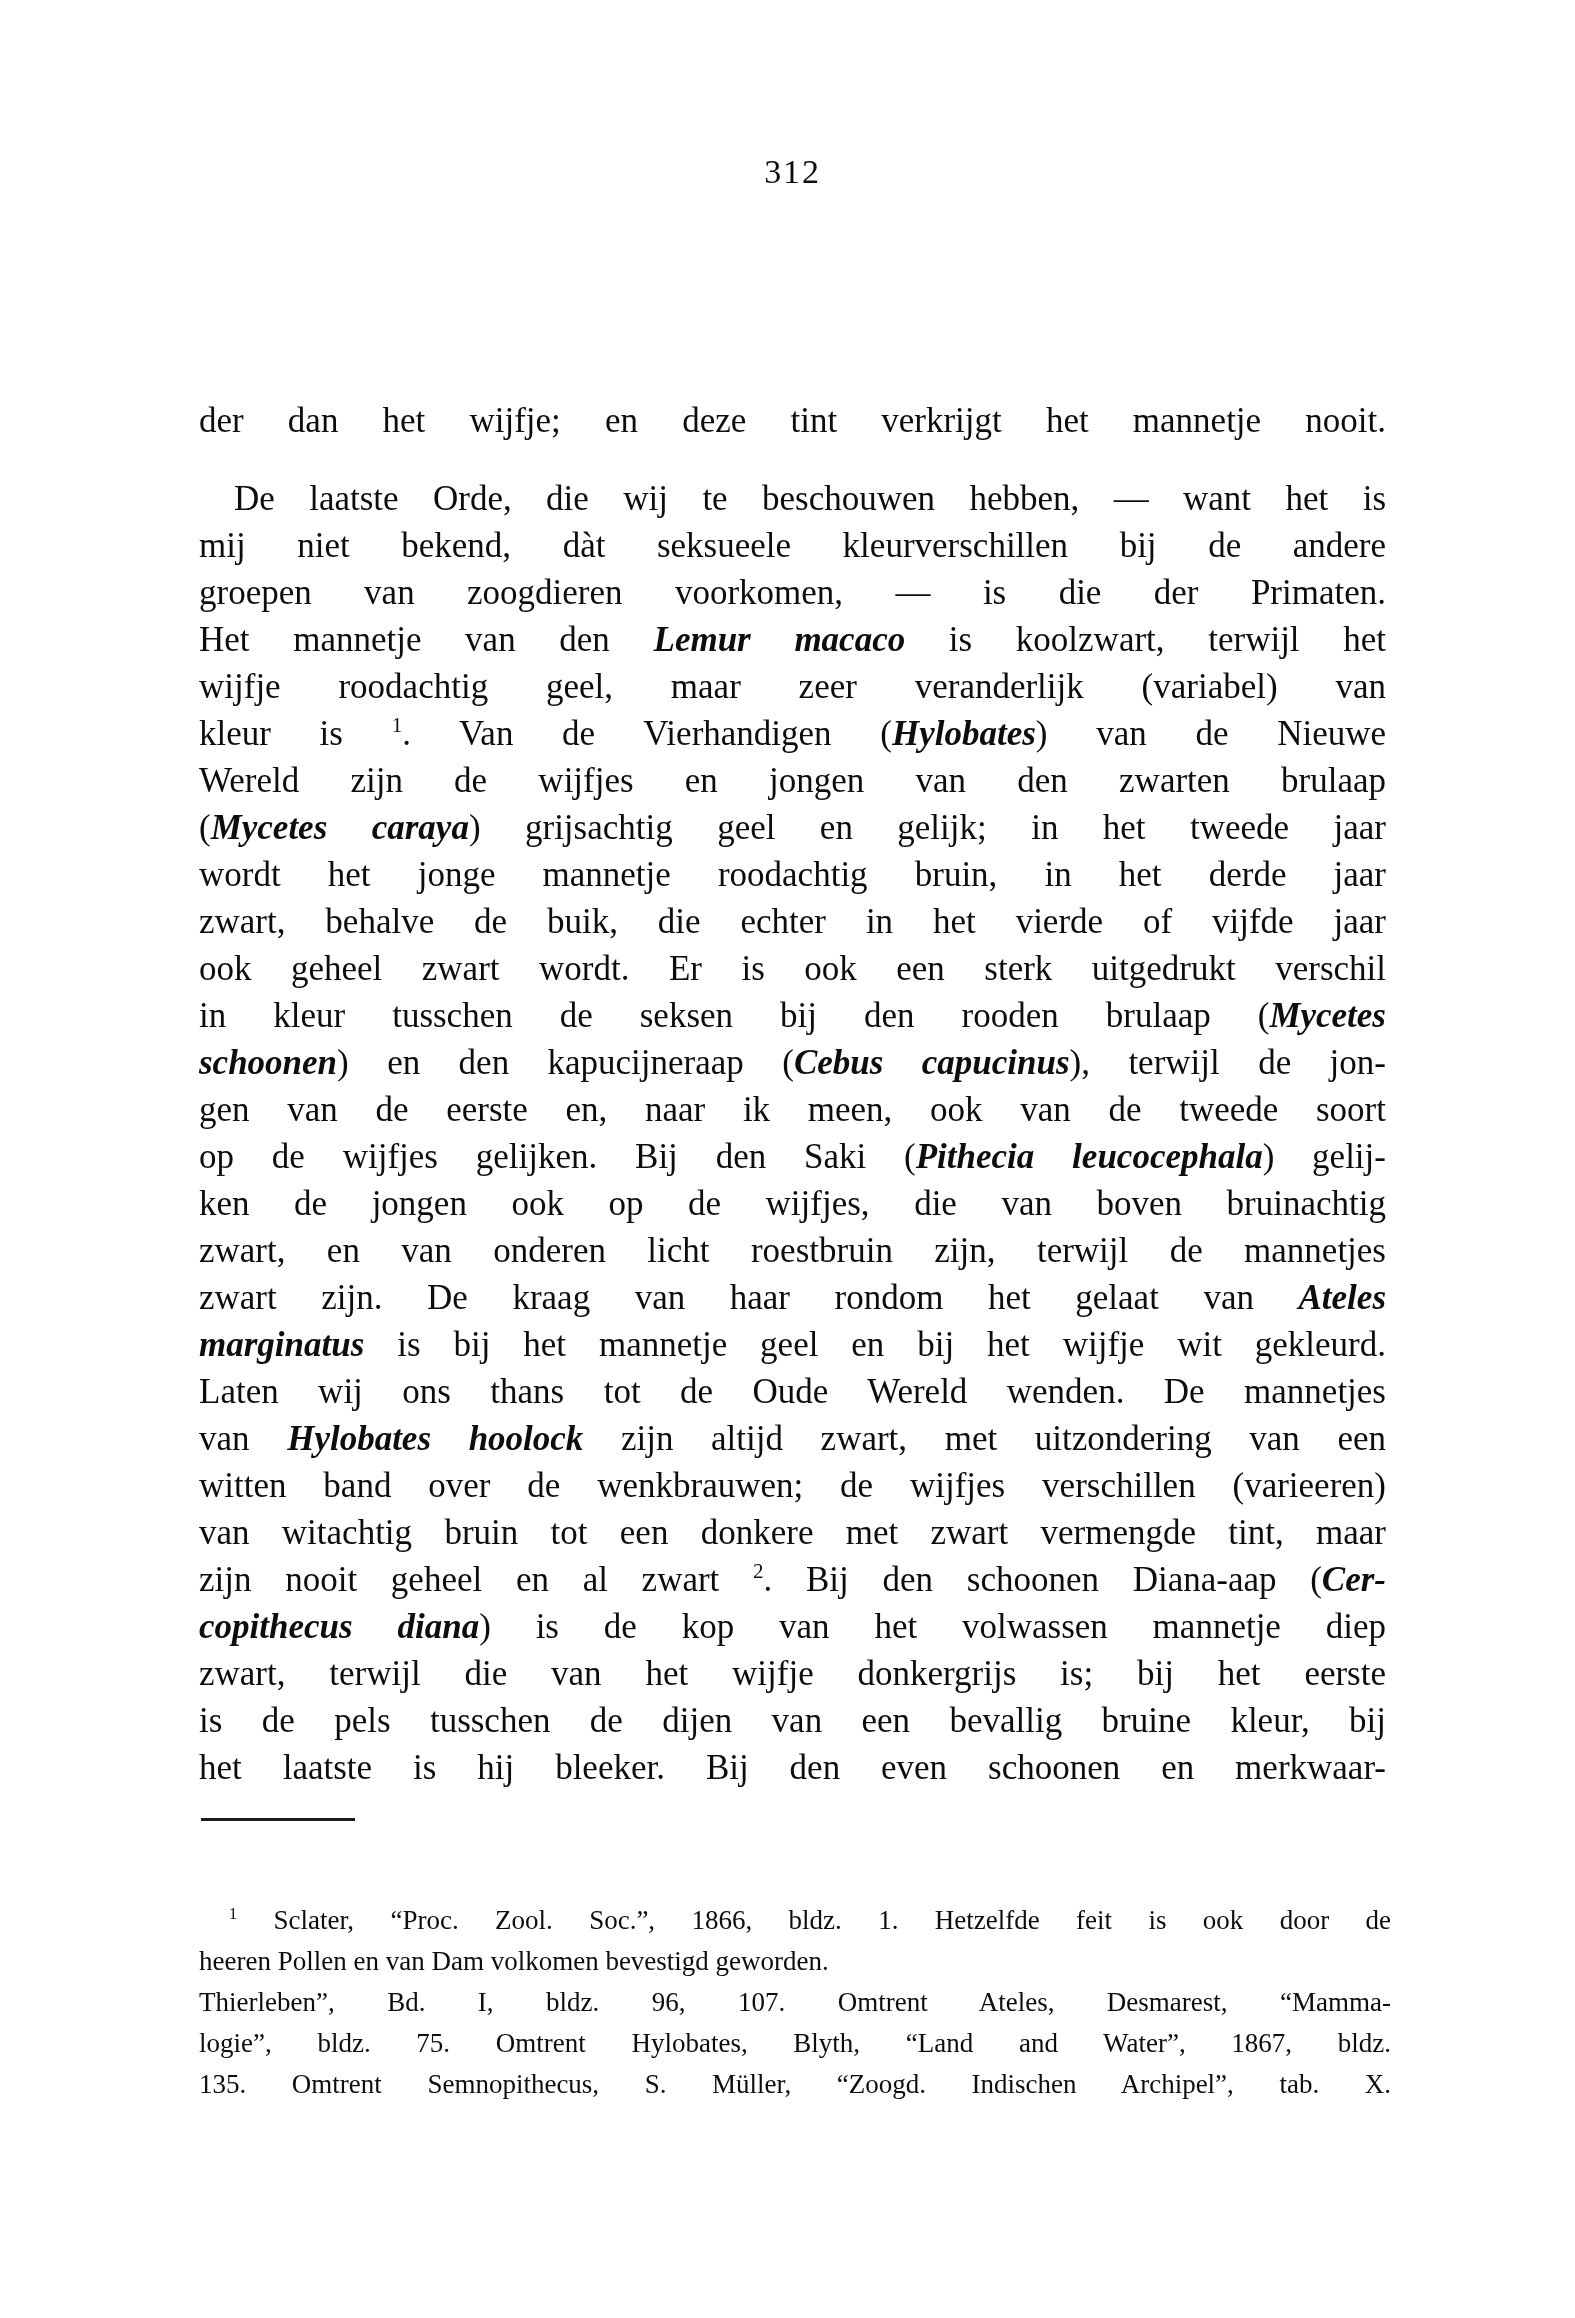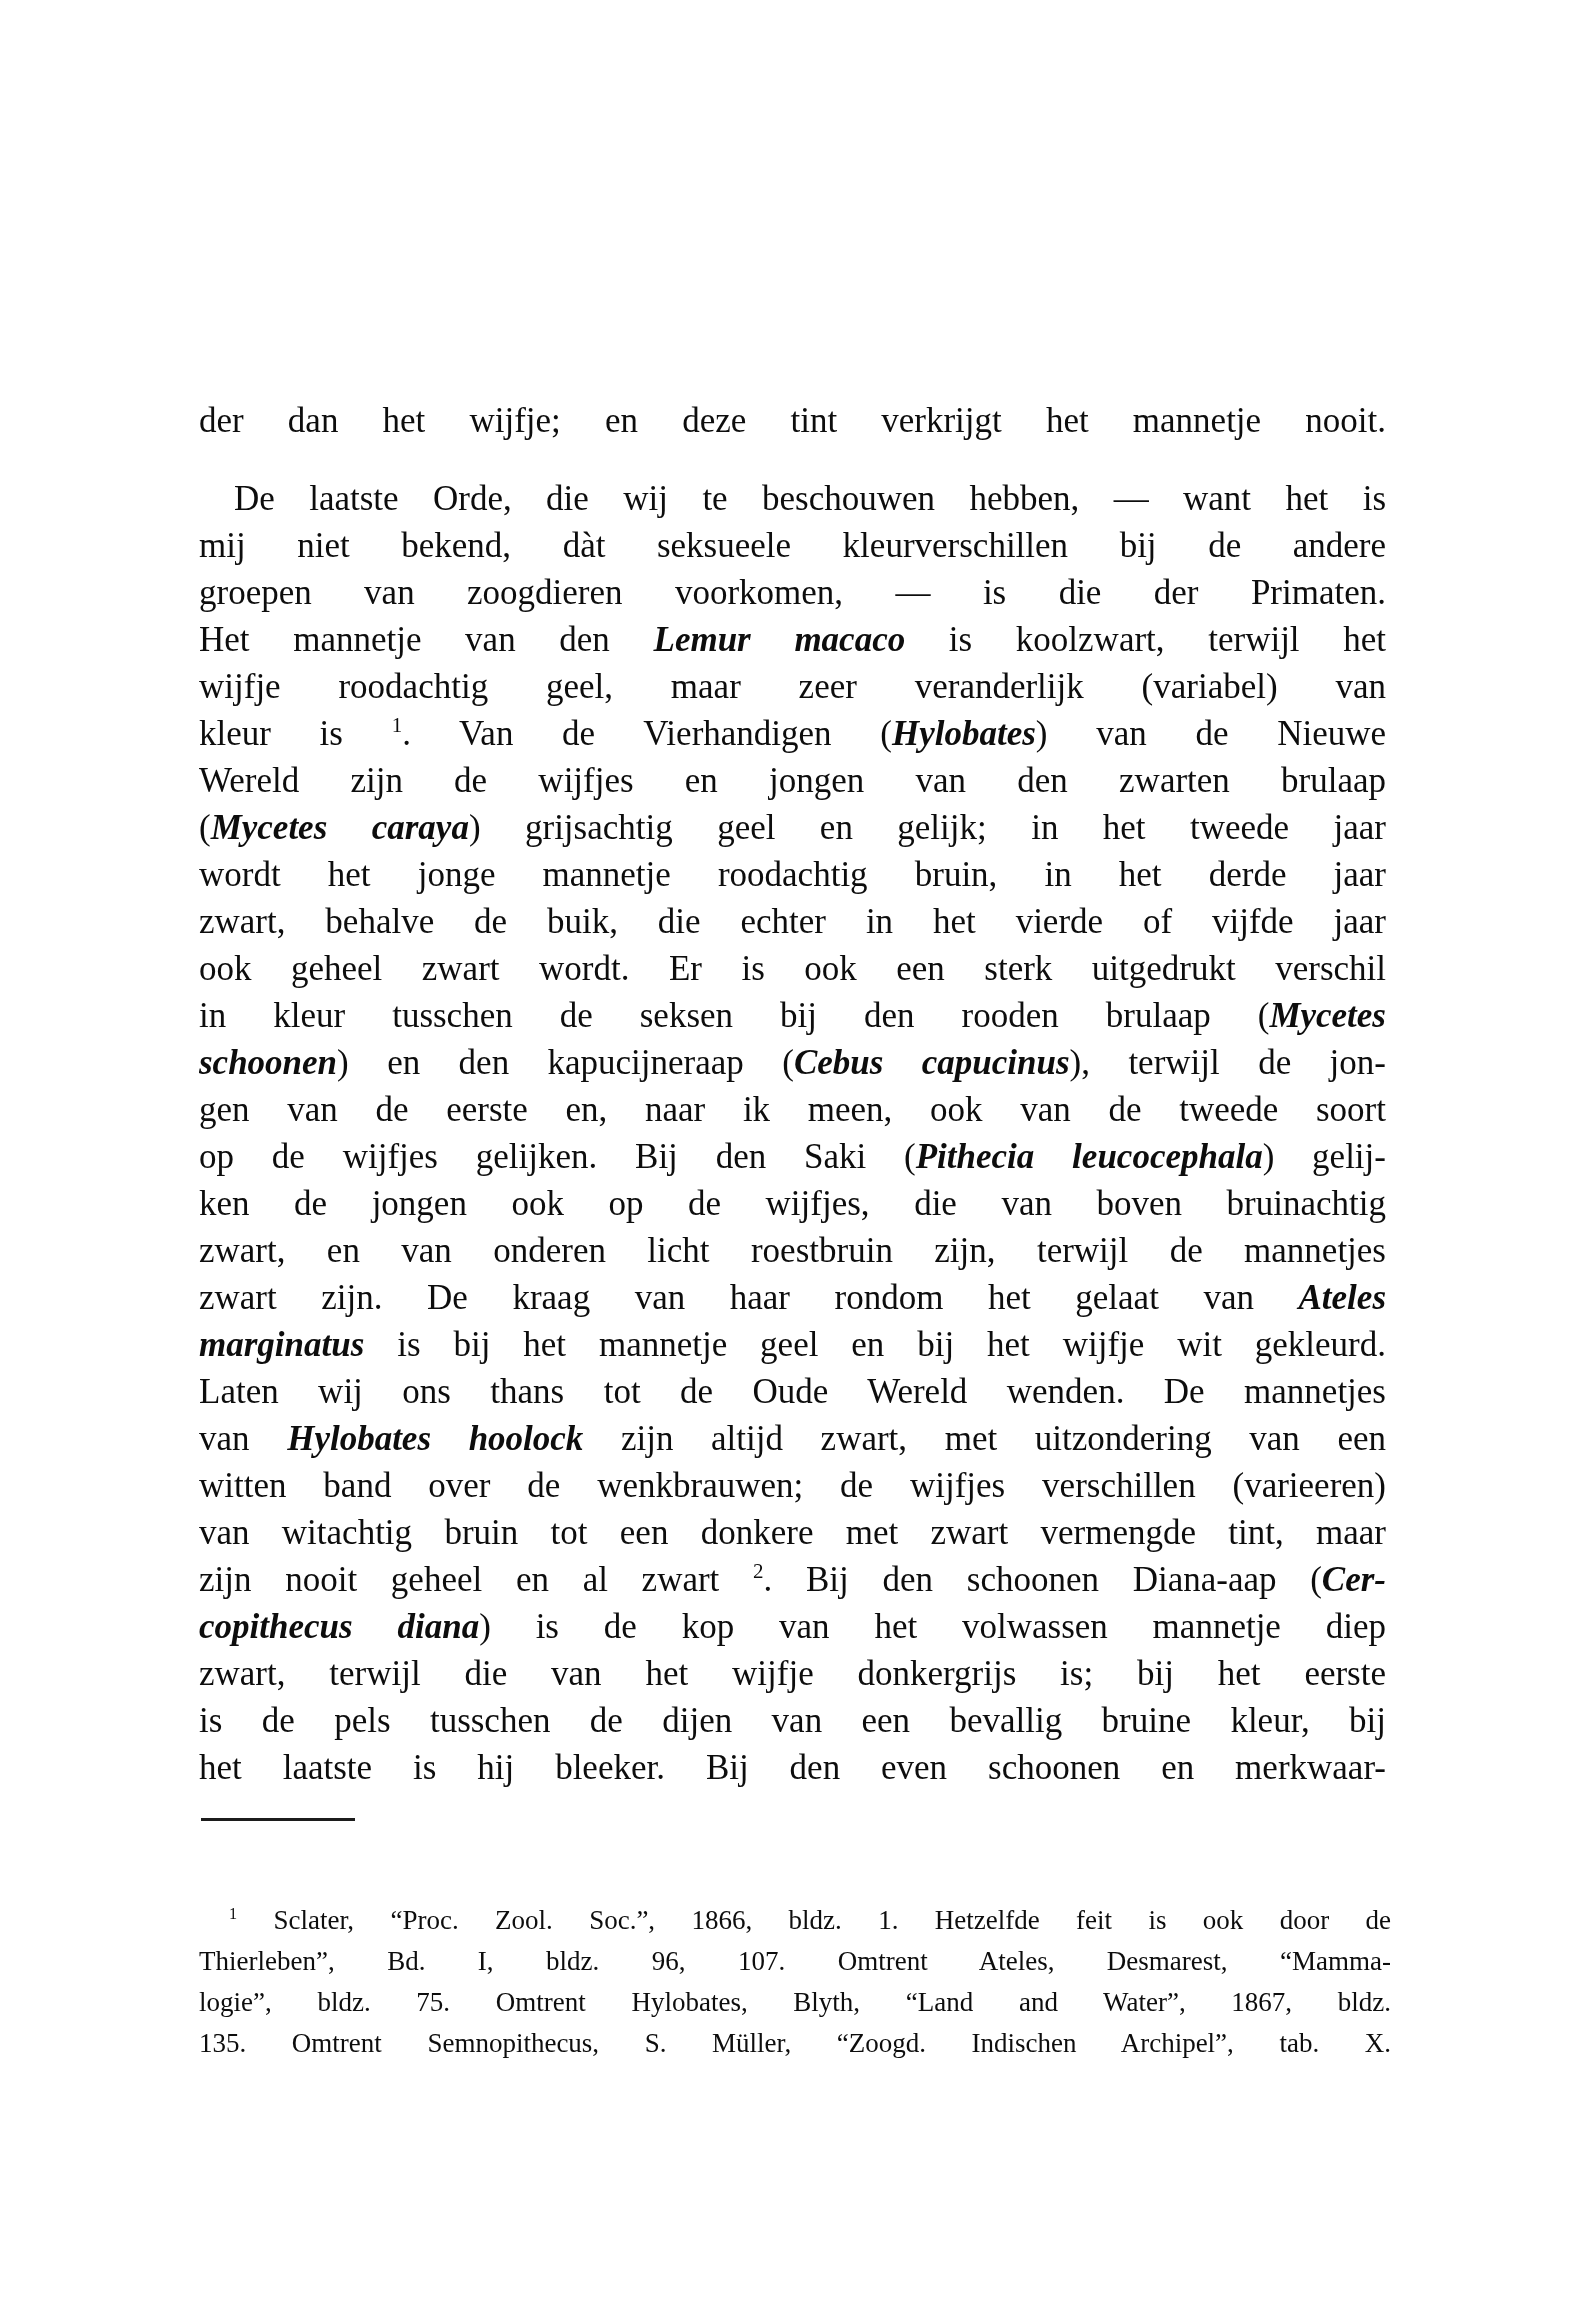"312" div.page-number { html: none -> <div>312</div> }
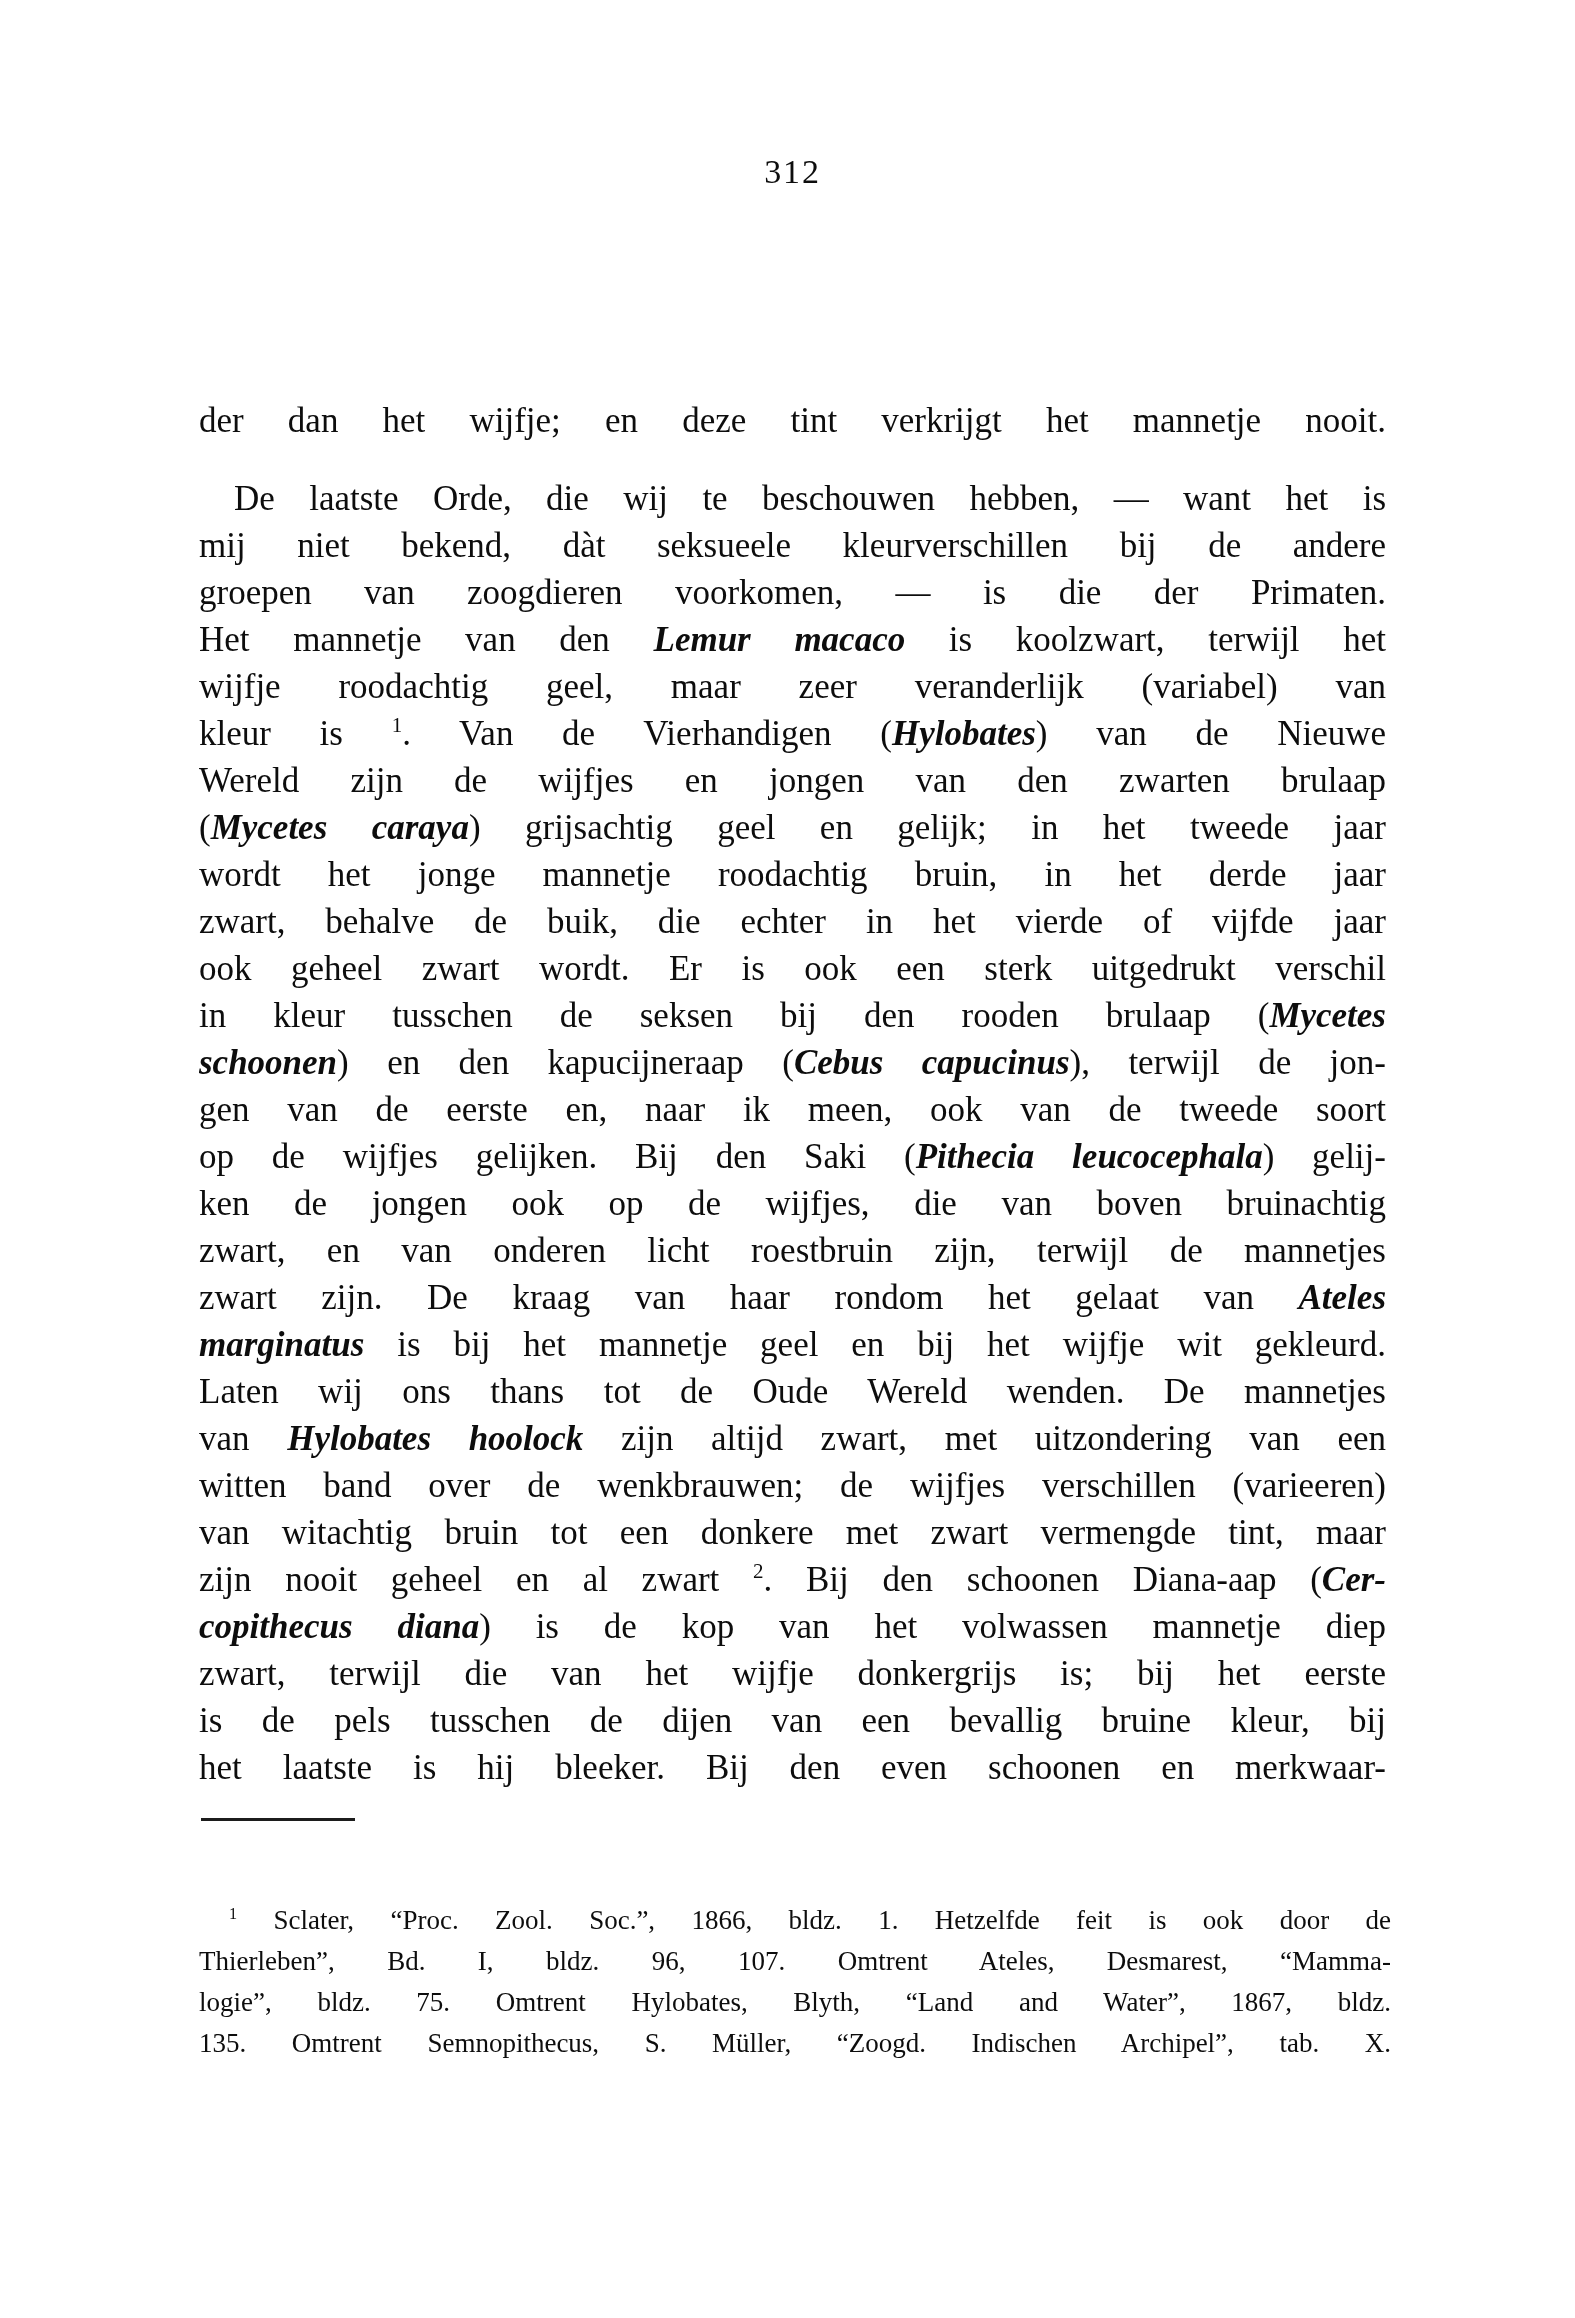"heeren Pollen en van Dam" div.text-line { html: none -> <div><span>heeren Pollen en van Dam volkomen bevestigd geworden.</span></div> }
